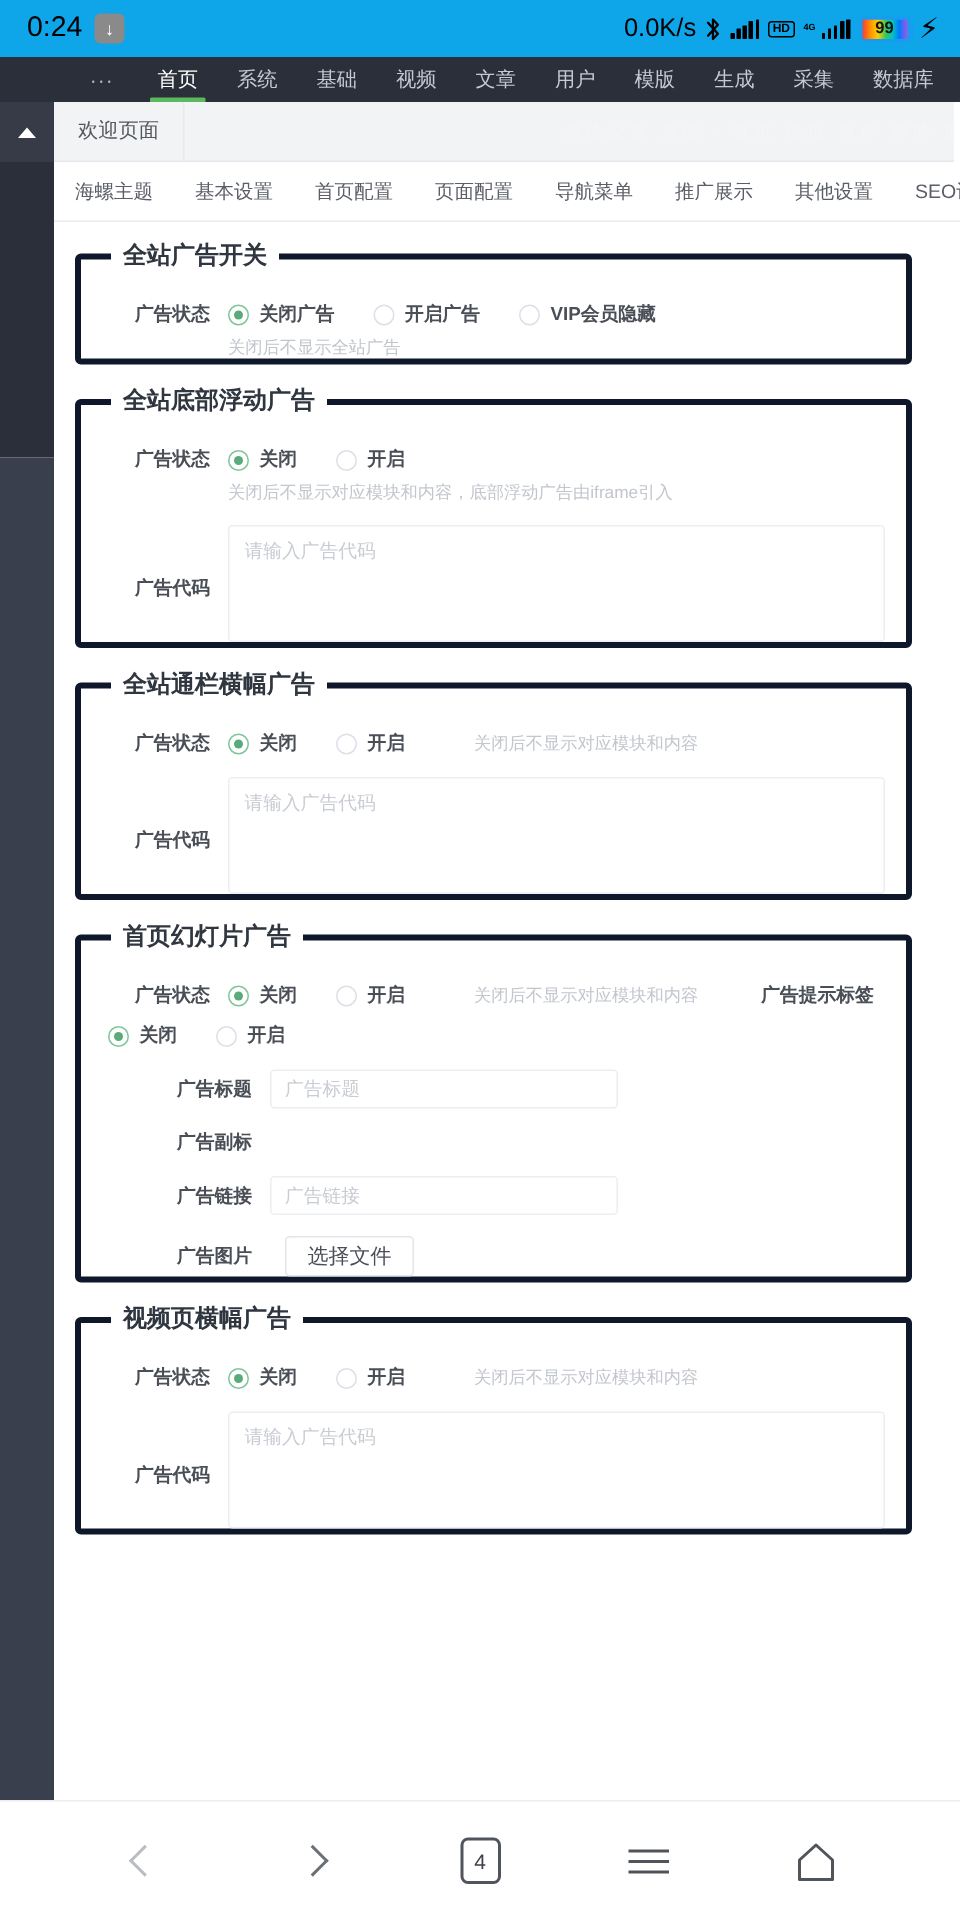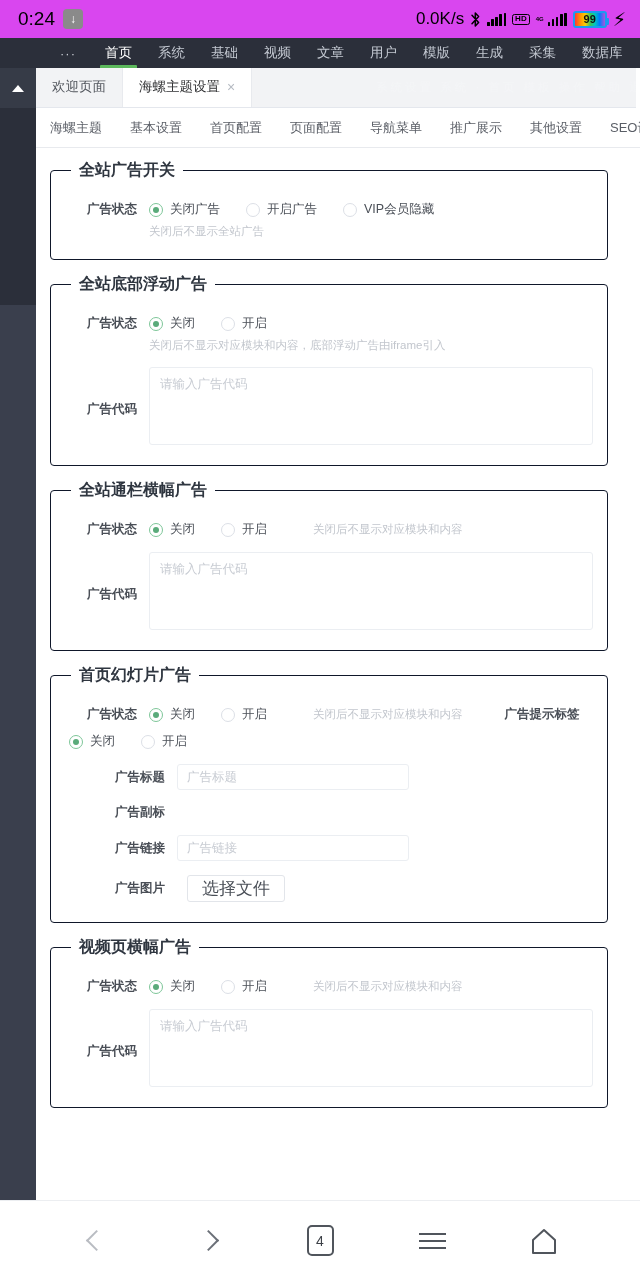"0:24" .statusbar { background: #d946ef -> #0ea5e9 }
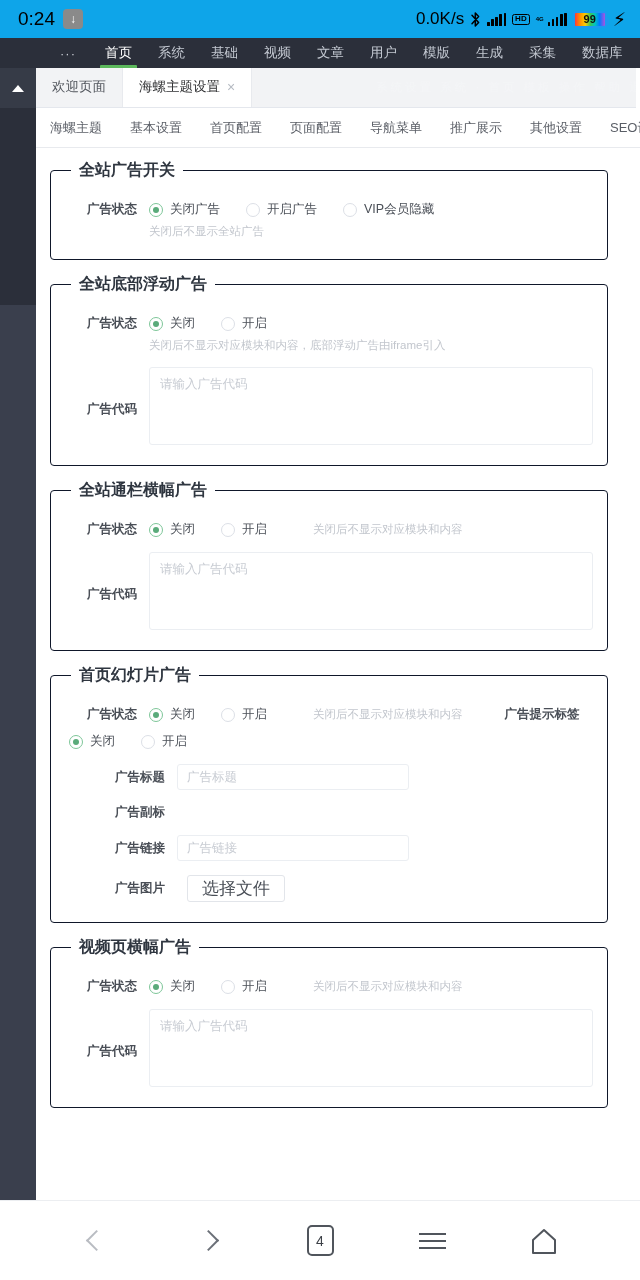"海螺主题设置" div.tab { html: <div> <span>海螺主题设置</span> <span>×</span> </div> -> none }
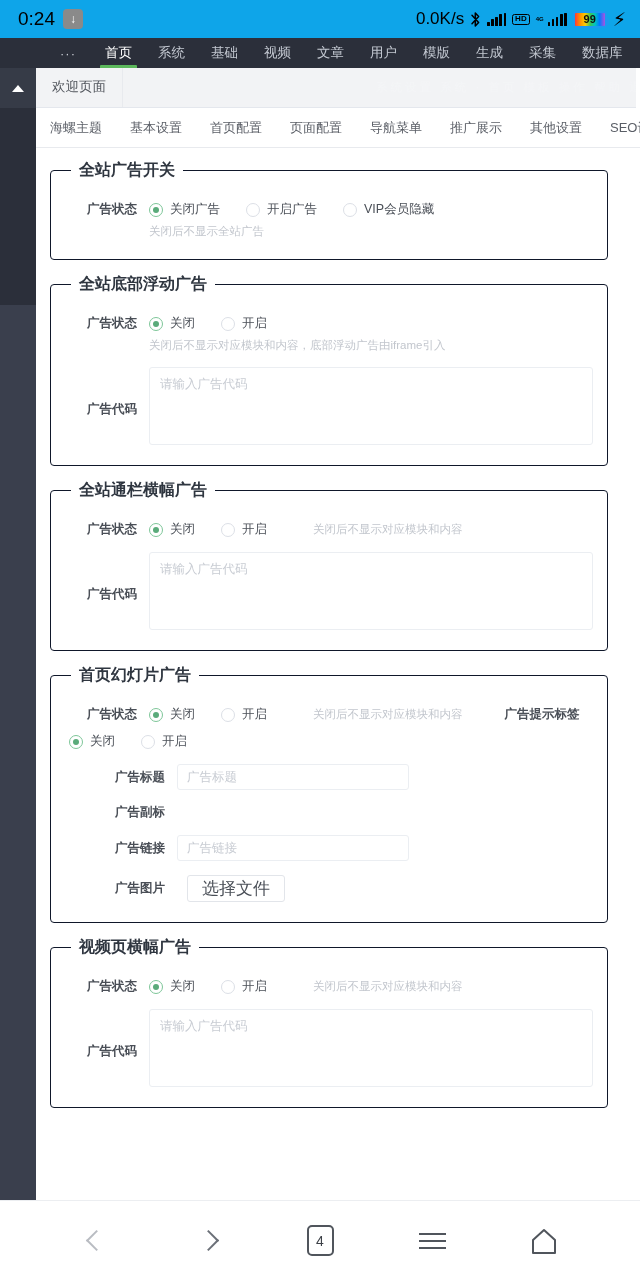"全站广告开关" fieldset.card { border: 1px solid #0f172a -> 4px solid #0f172a; padding: 6px 14px 20px 14px -> 6px 14px 0 14px }
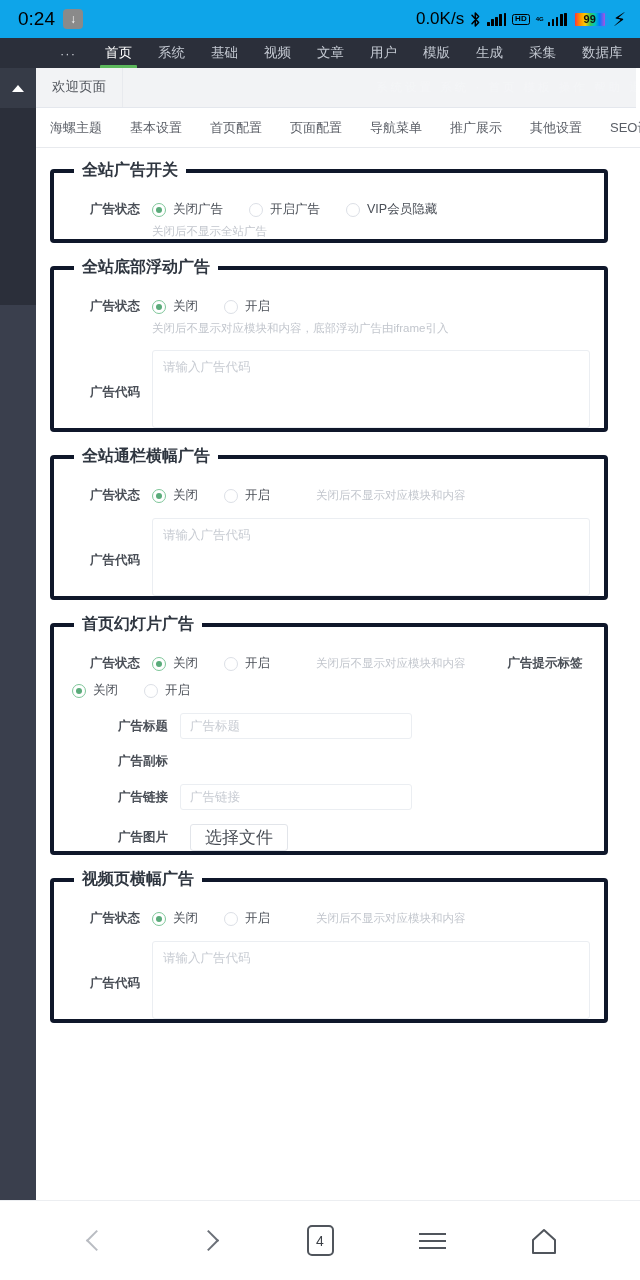"关闭广告" .radio .rl { font-weight: normal -> bold }
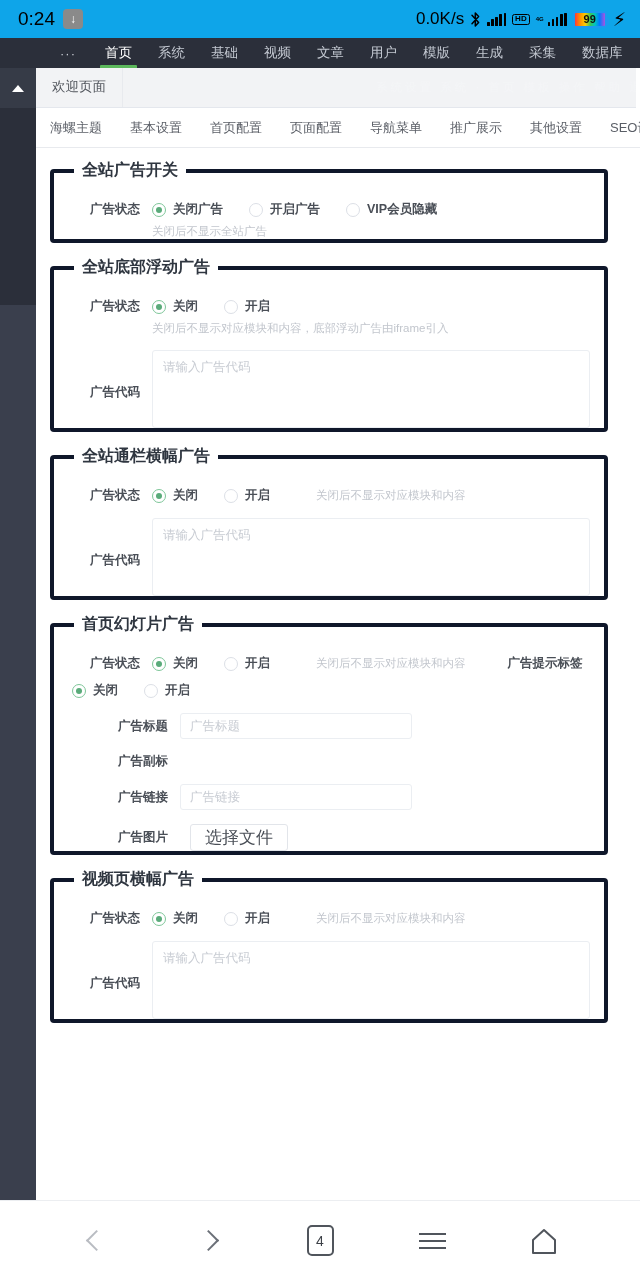"选择文件" .fbtn { font-size: 17px -> 14px }
